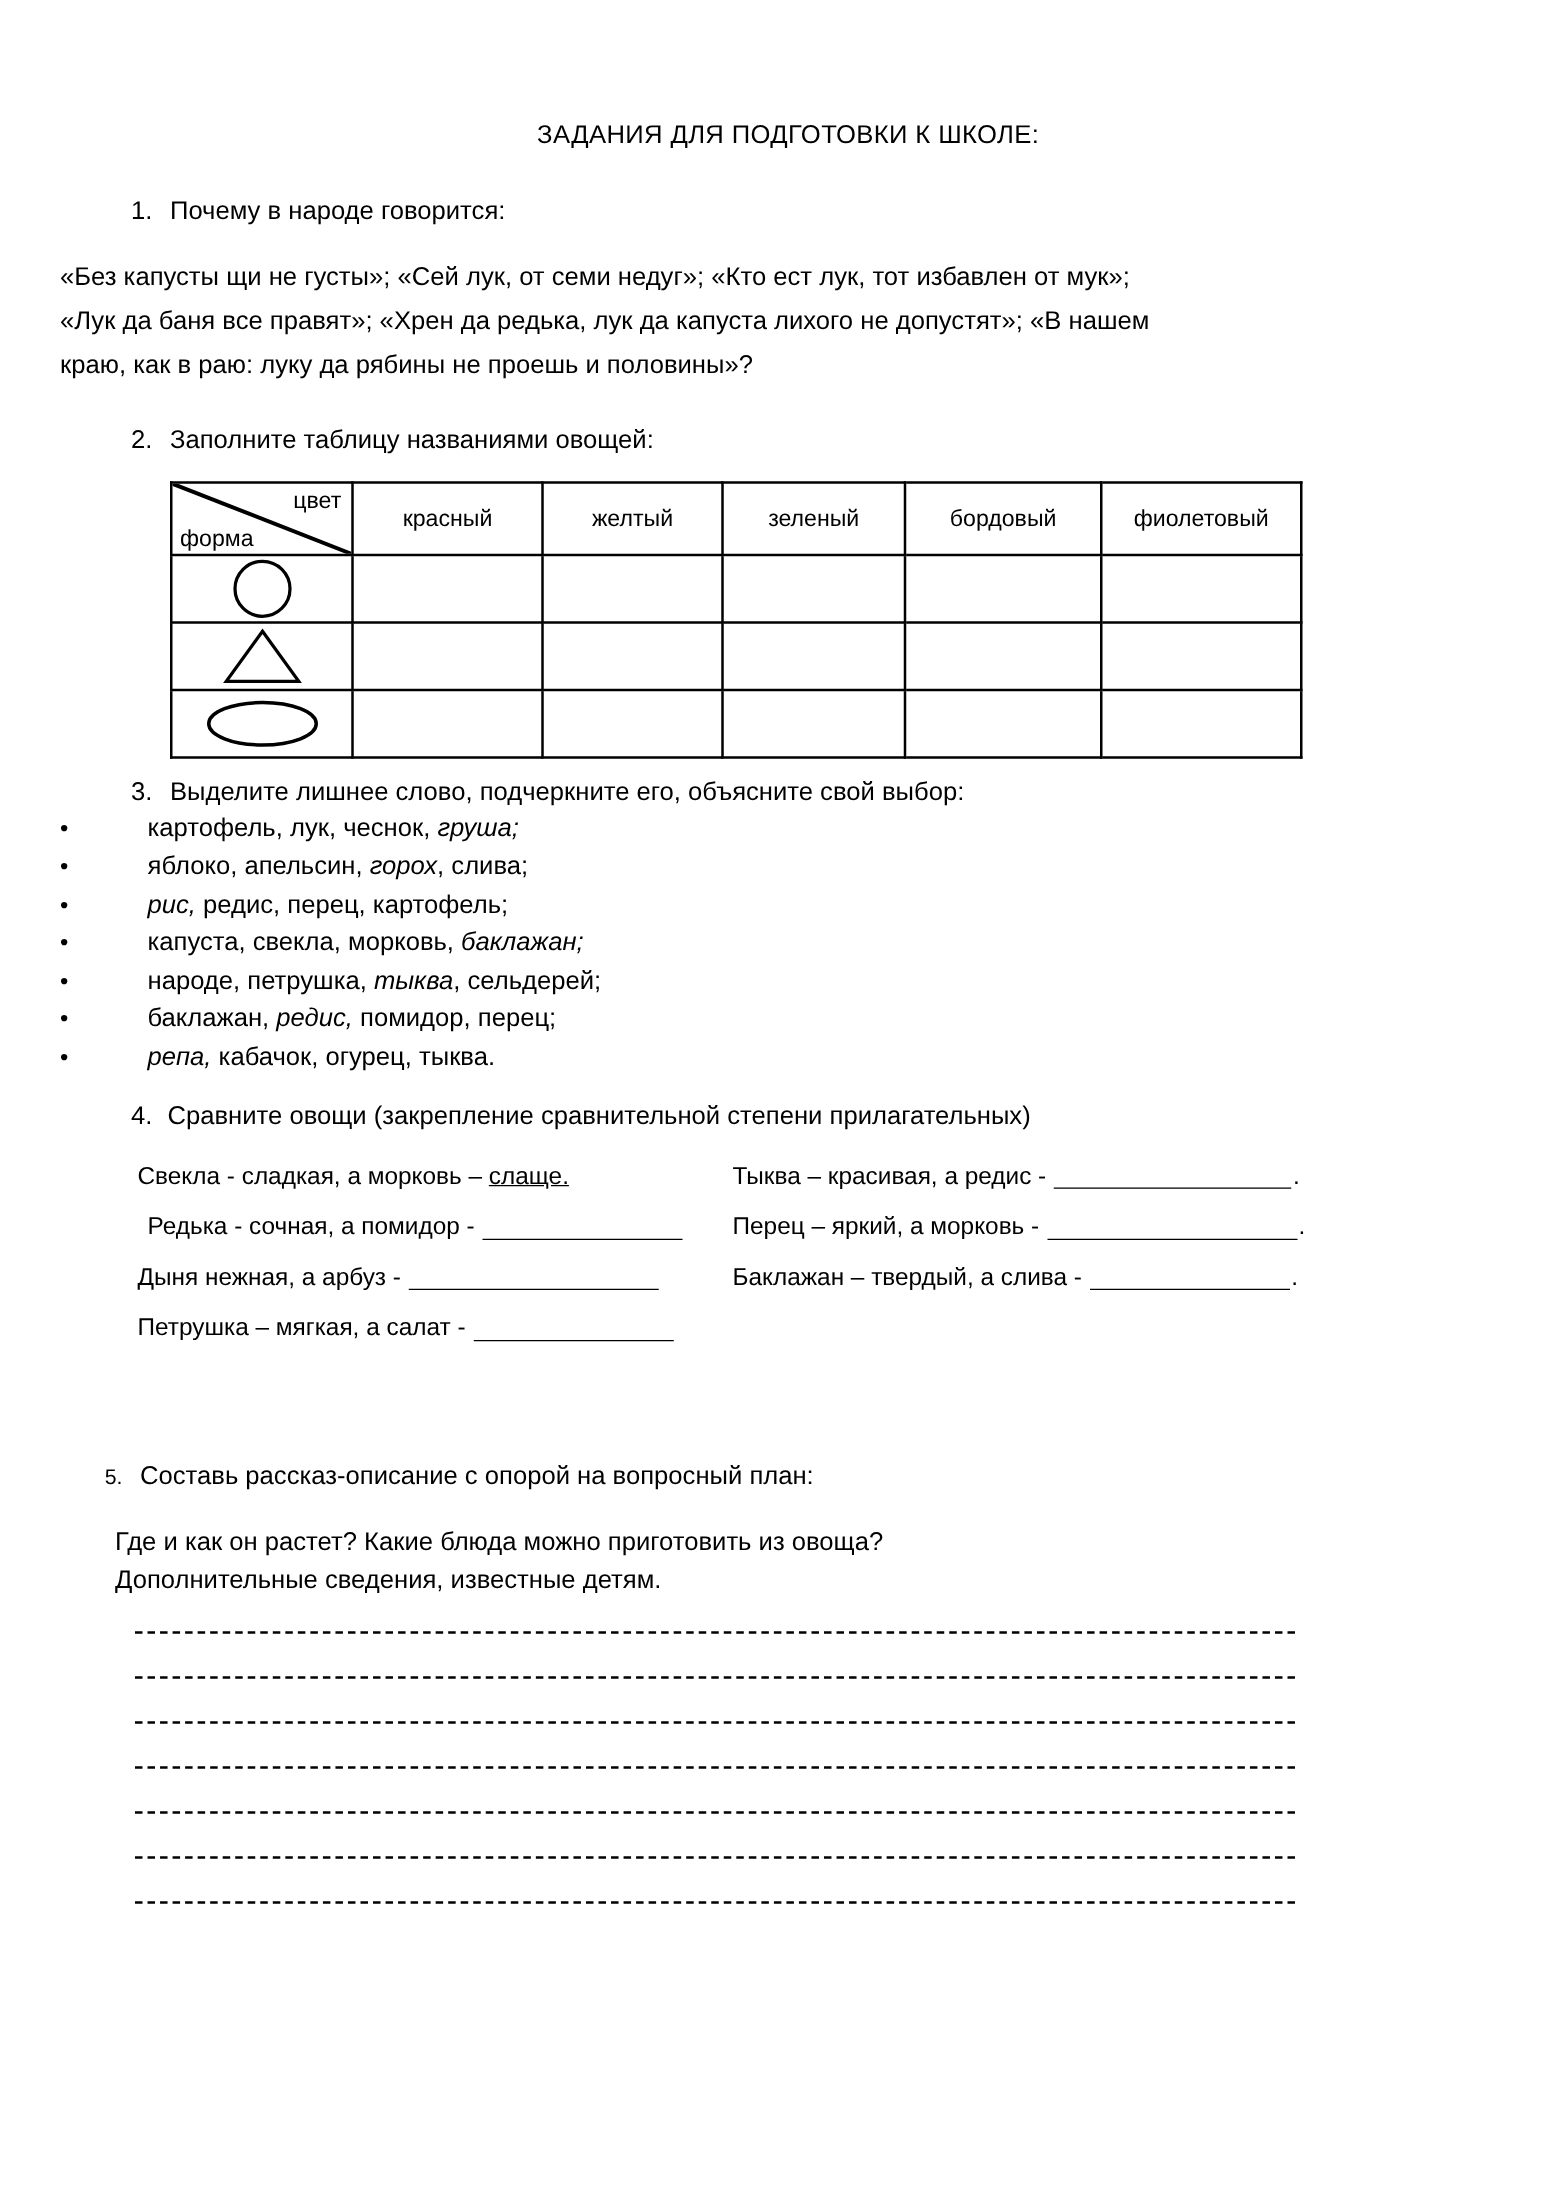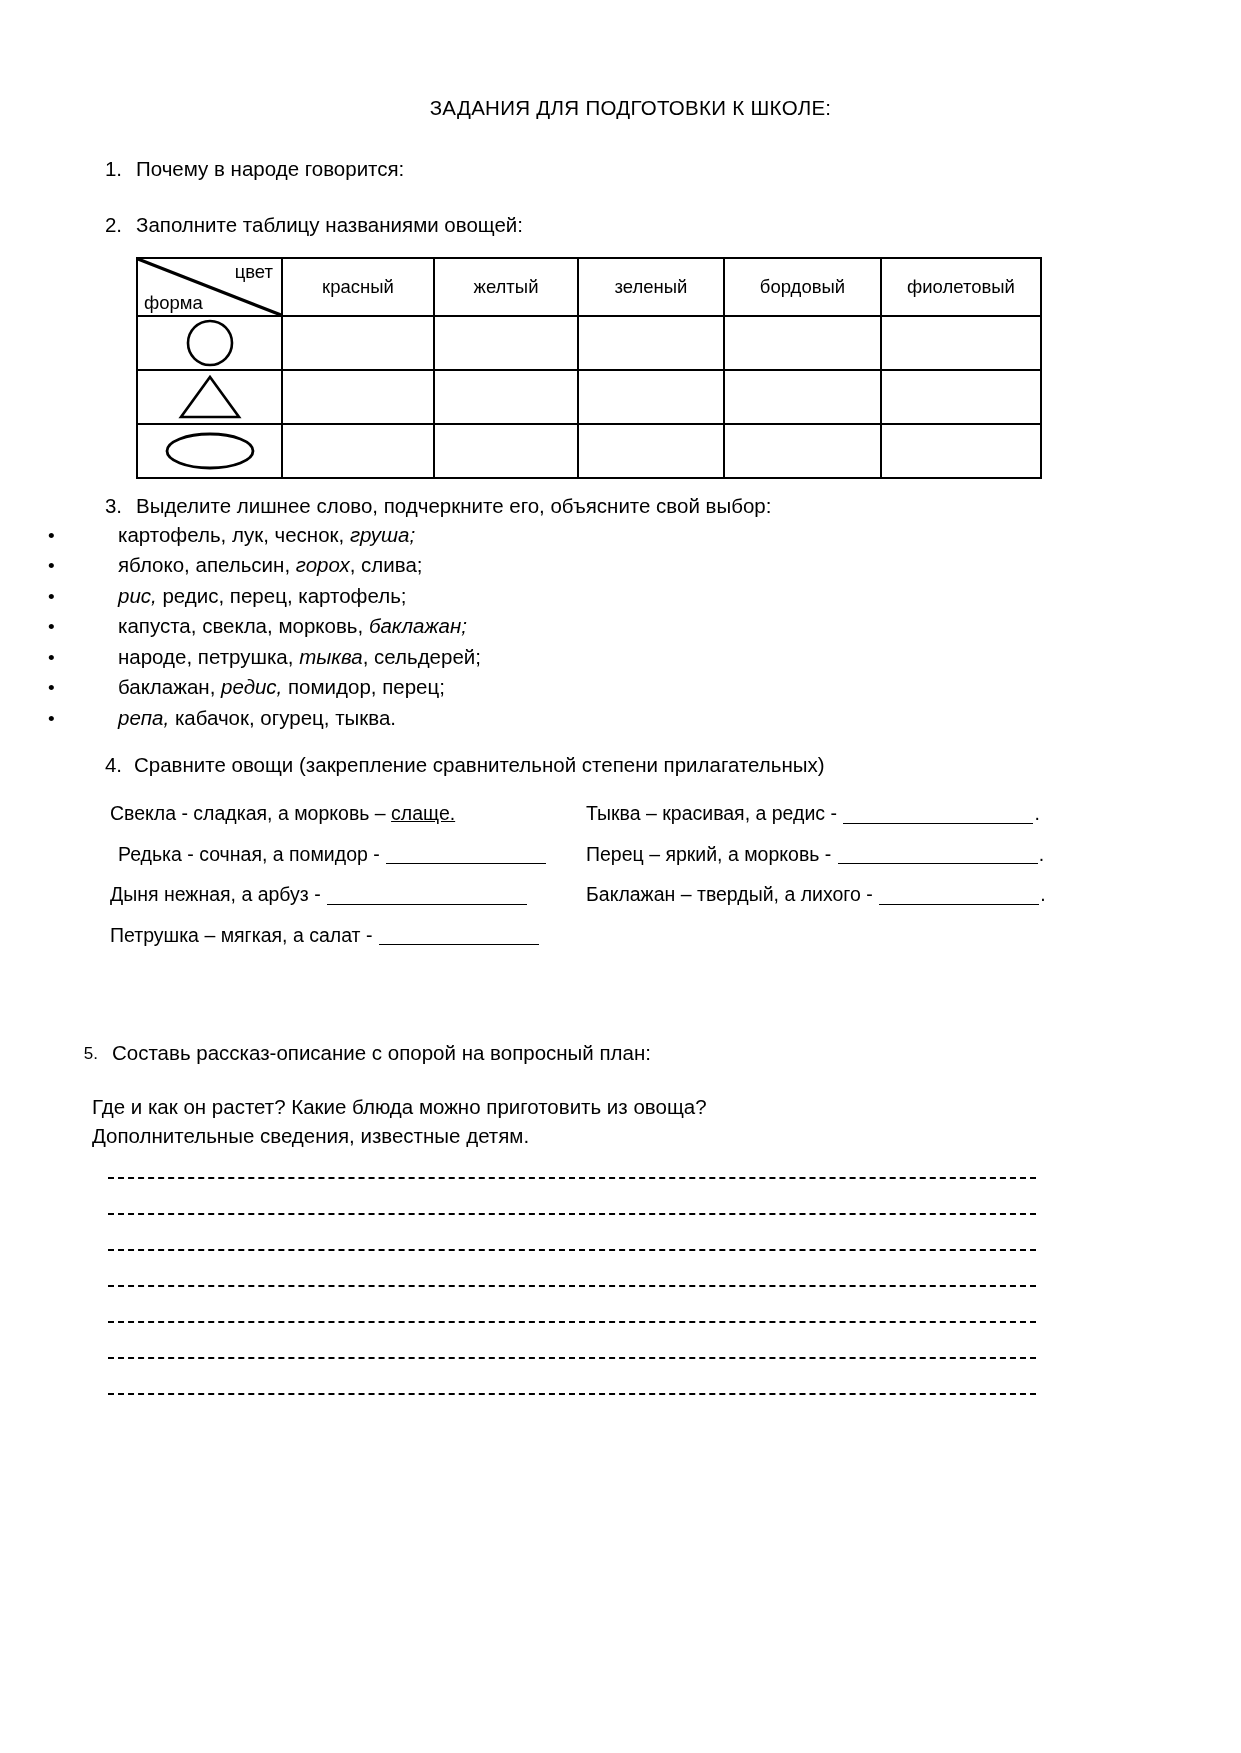"«Без капусты щи не густы»;" div.proverbs { html: none -> <div>«Без капусты щи не густы»; «Сей лук, от семи недуг»; «Кто ест лук, тот избавлен от мук»; «Лук да баня все правят»; «Хрен да редька, лук да капуста лихого не допустят»; «В нашем краю, как в раю: луку да рябины не проешь и половины»?</div> }
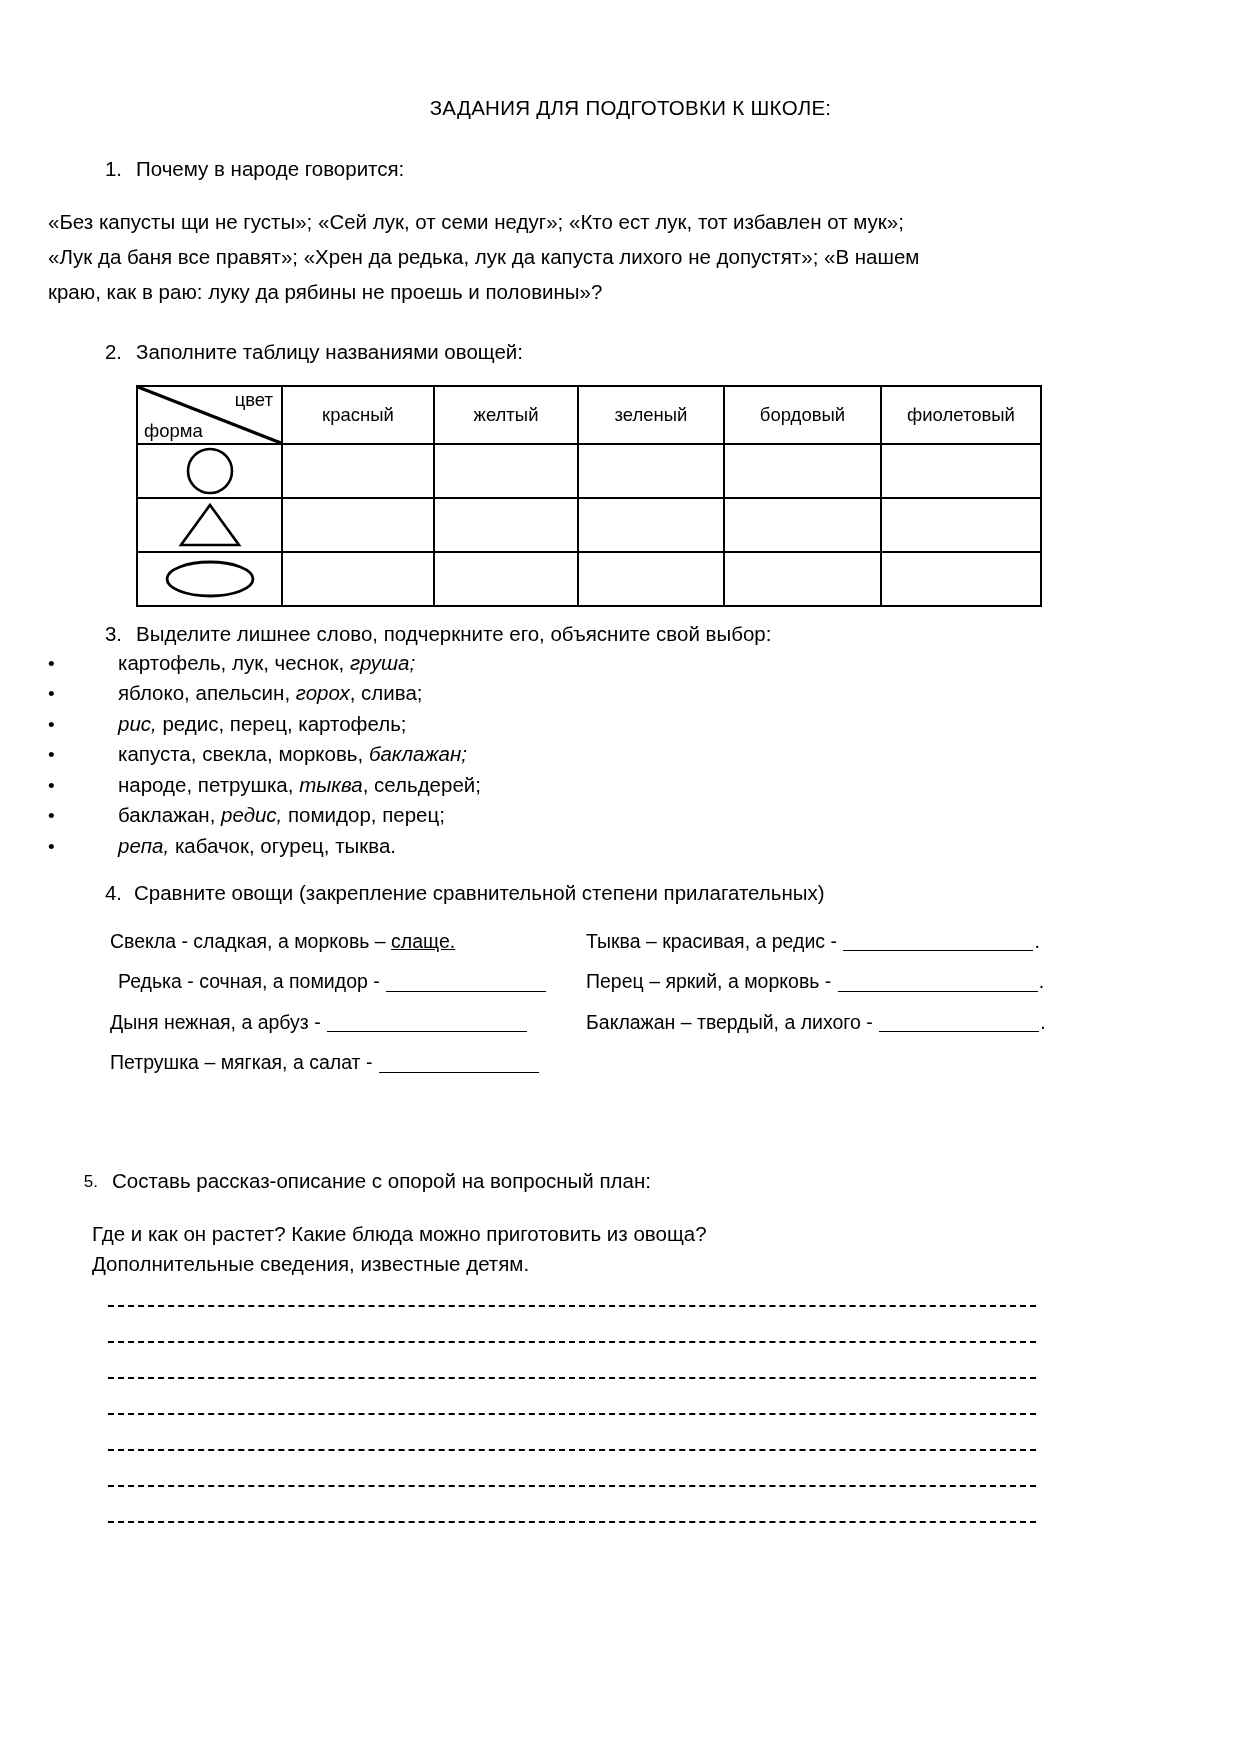"Баклажан – твердый, а лихого" span { text: лихого -> слива }
